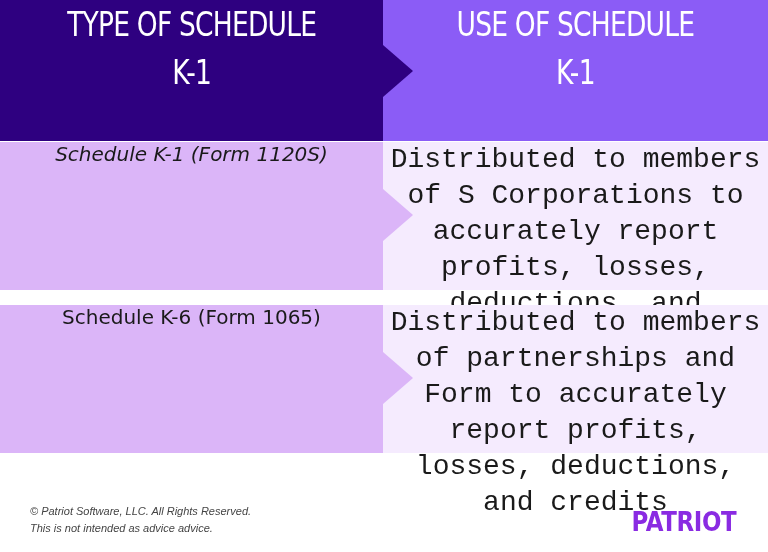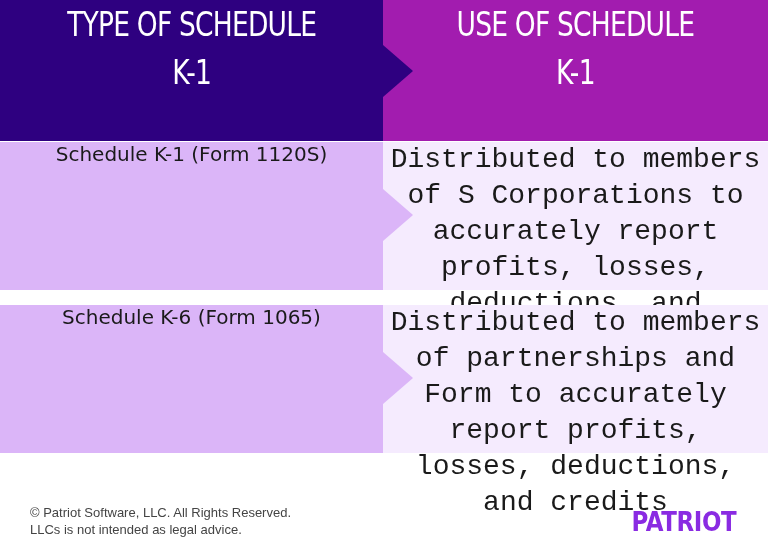"USE OF SCHEDULE" .hdr-right { background: #a21caf -> #8b5cf6 }
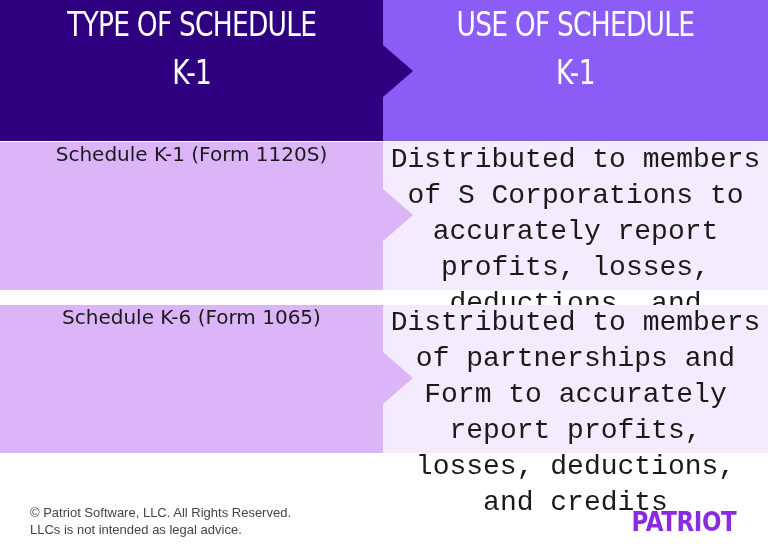"Schedule K-1 (Form 1120S)" div.cell { font-style: none -> italic }
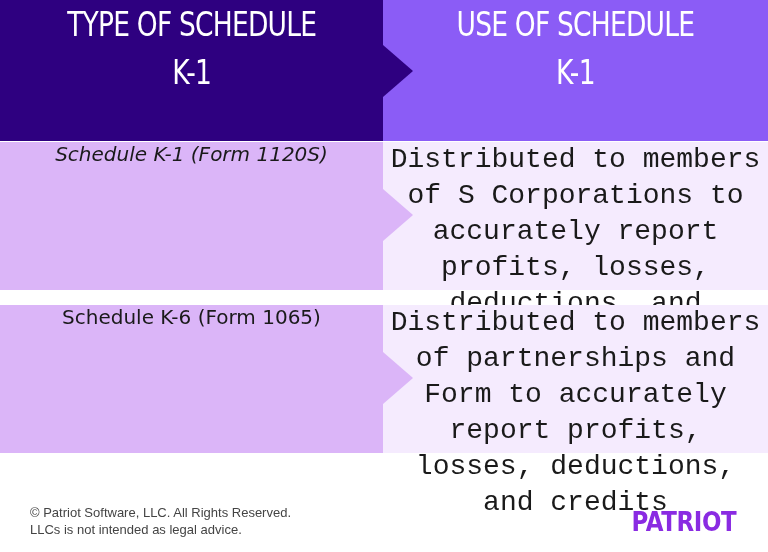"© Patriot Software, LLC. All" .footer-line { font-size: 13px -> 11px; font-style: none -> italic }
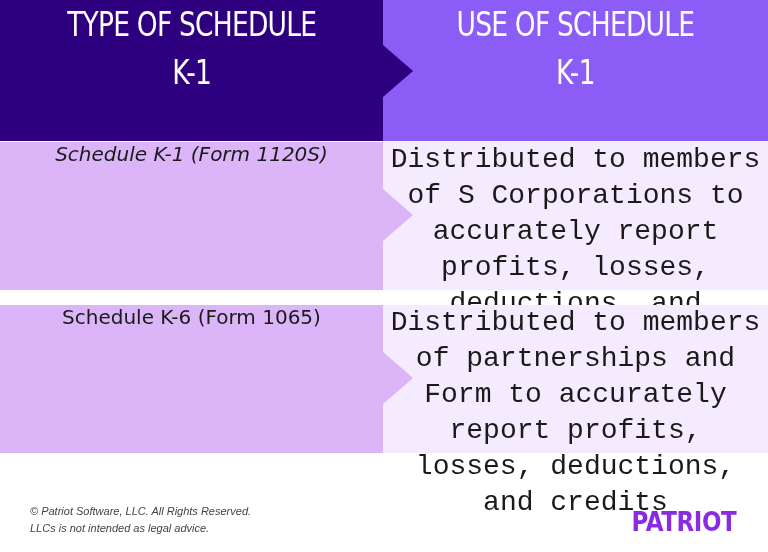"LLCs is not intended as" div.footer-line { text: LLCs is not intended as legal -> This is not intended as advice }
